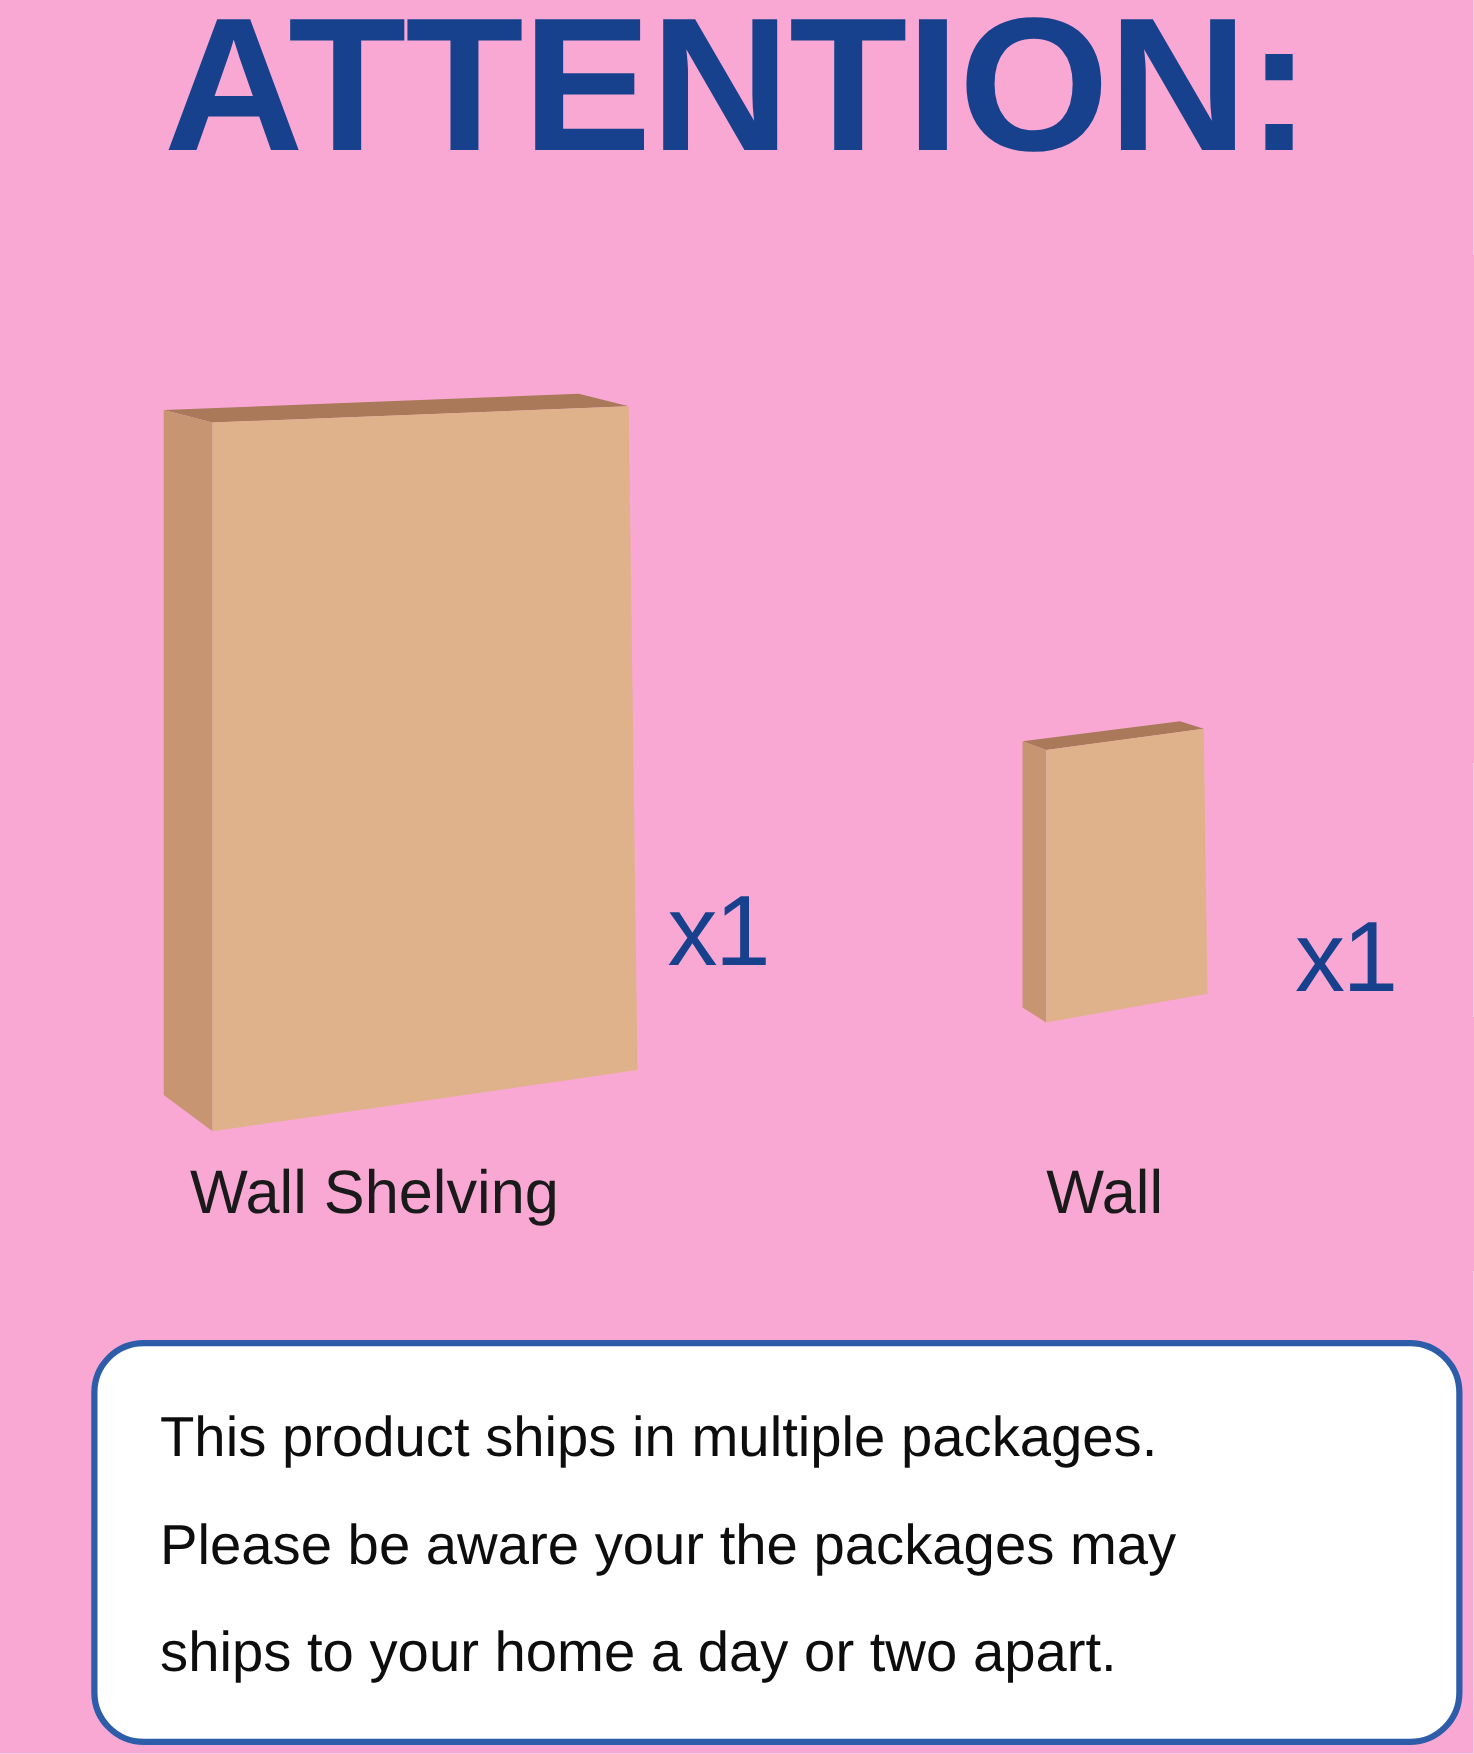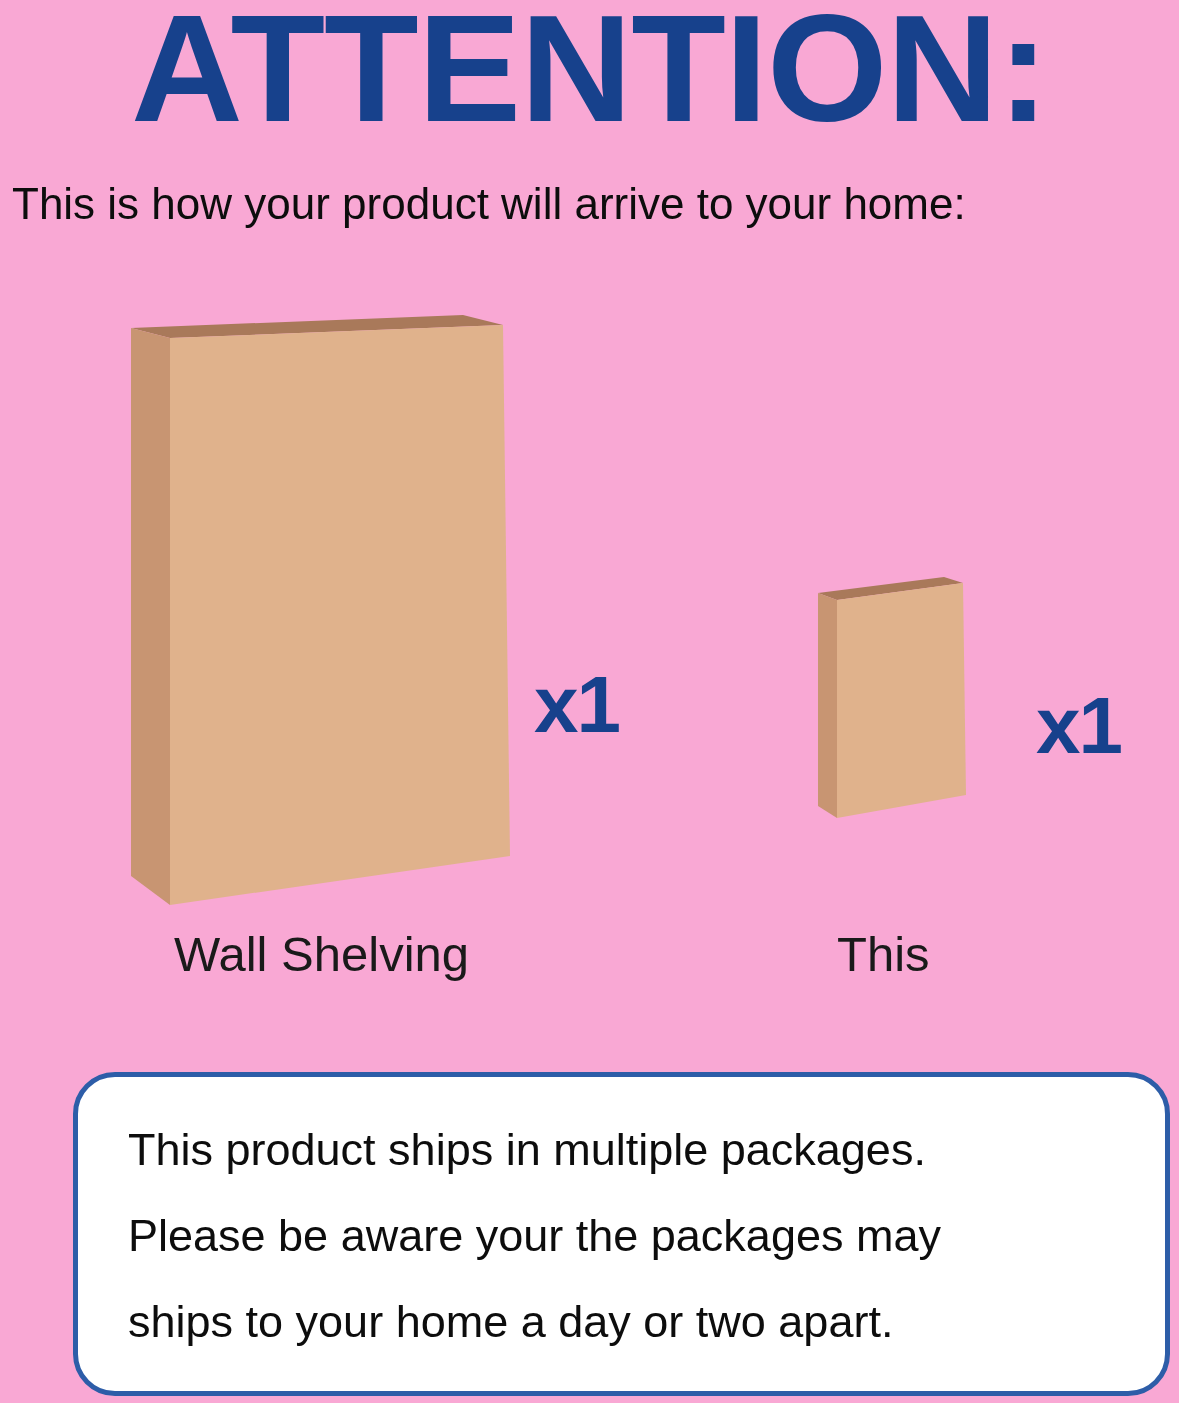"This is how your product" div { html: <div>This is how your product will arrive to your home:</div> -> none }
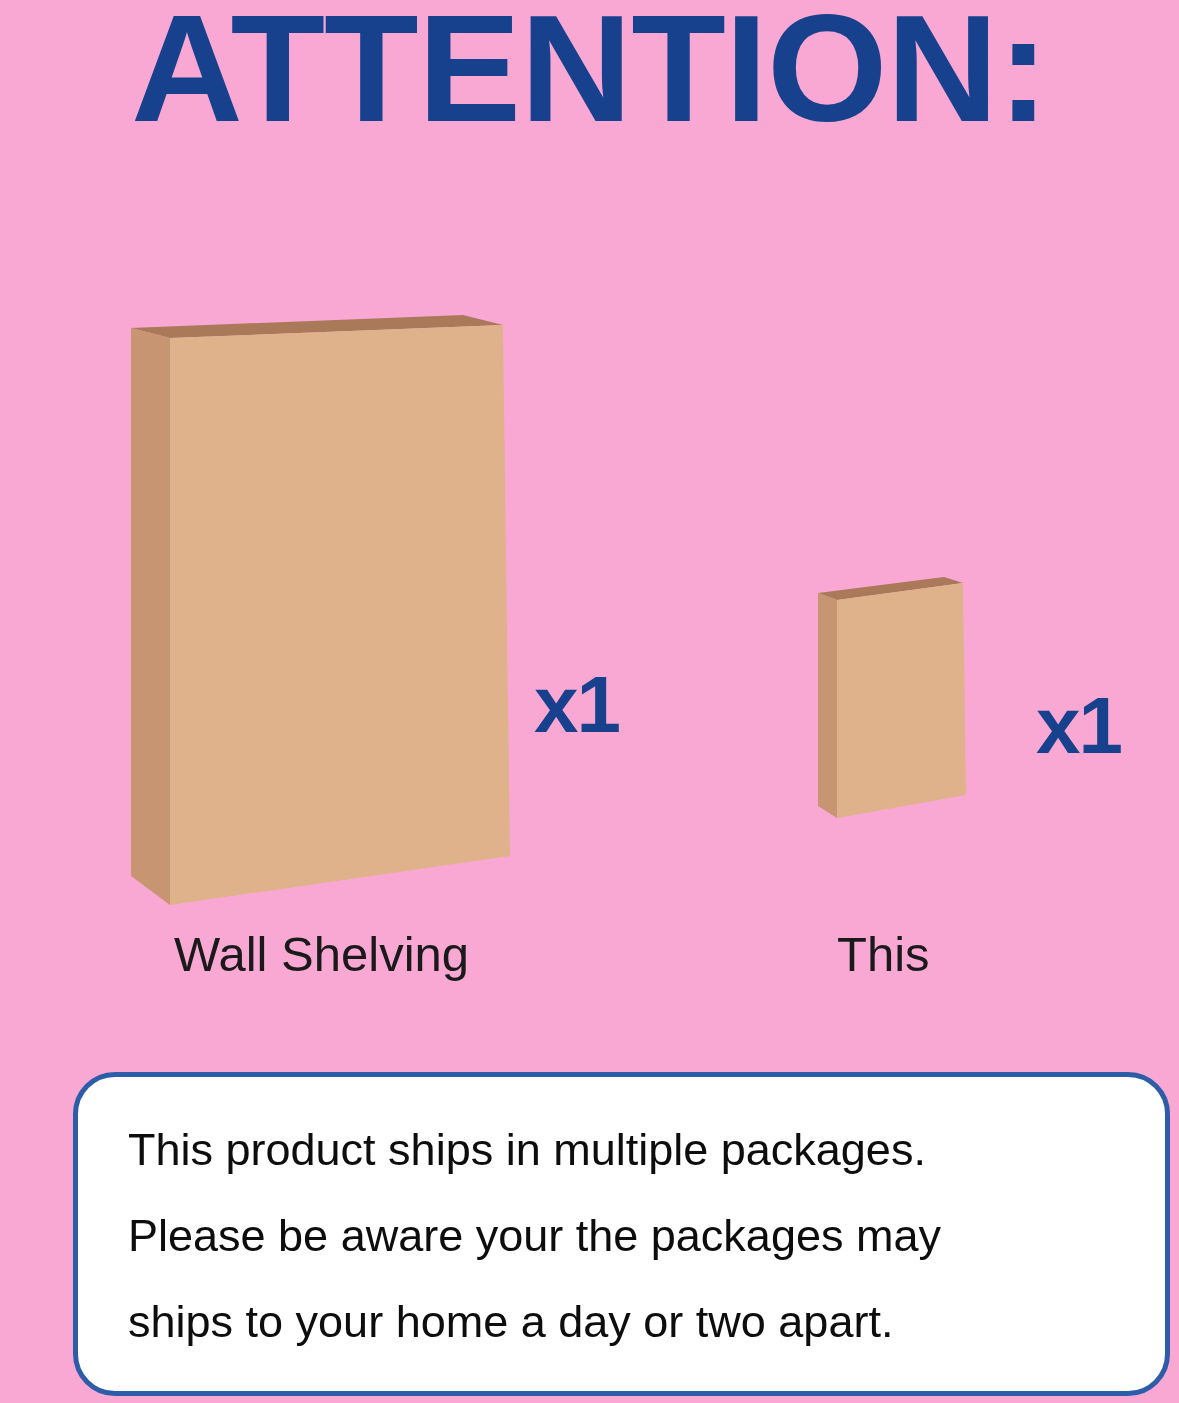"x1" .qty-label { font-weight: 700 -> 400; margin-top: none -> 40px }
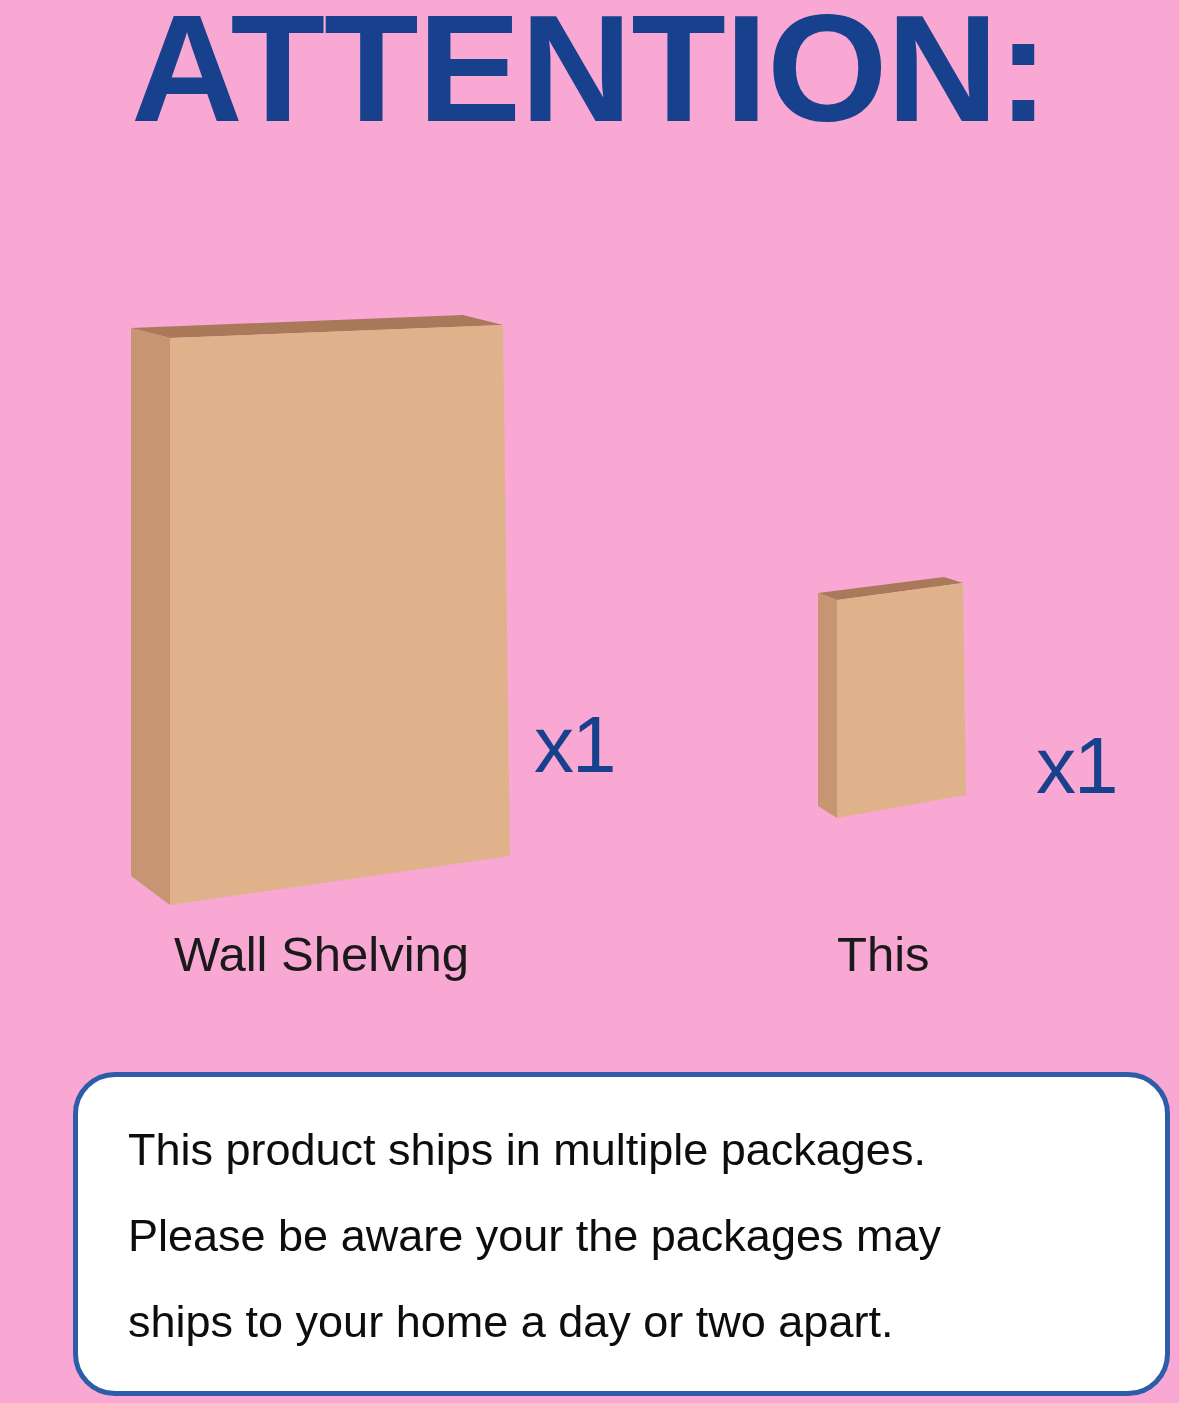"Wall Shelving" #caption-wall-shelving { margin-left: 22px -> none }
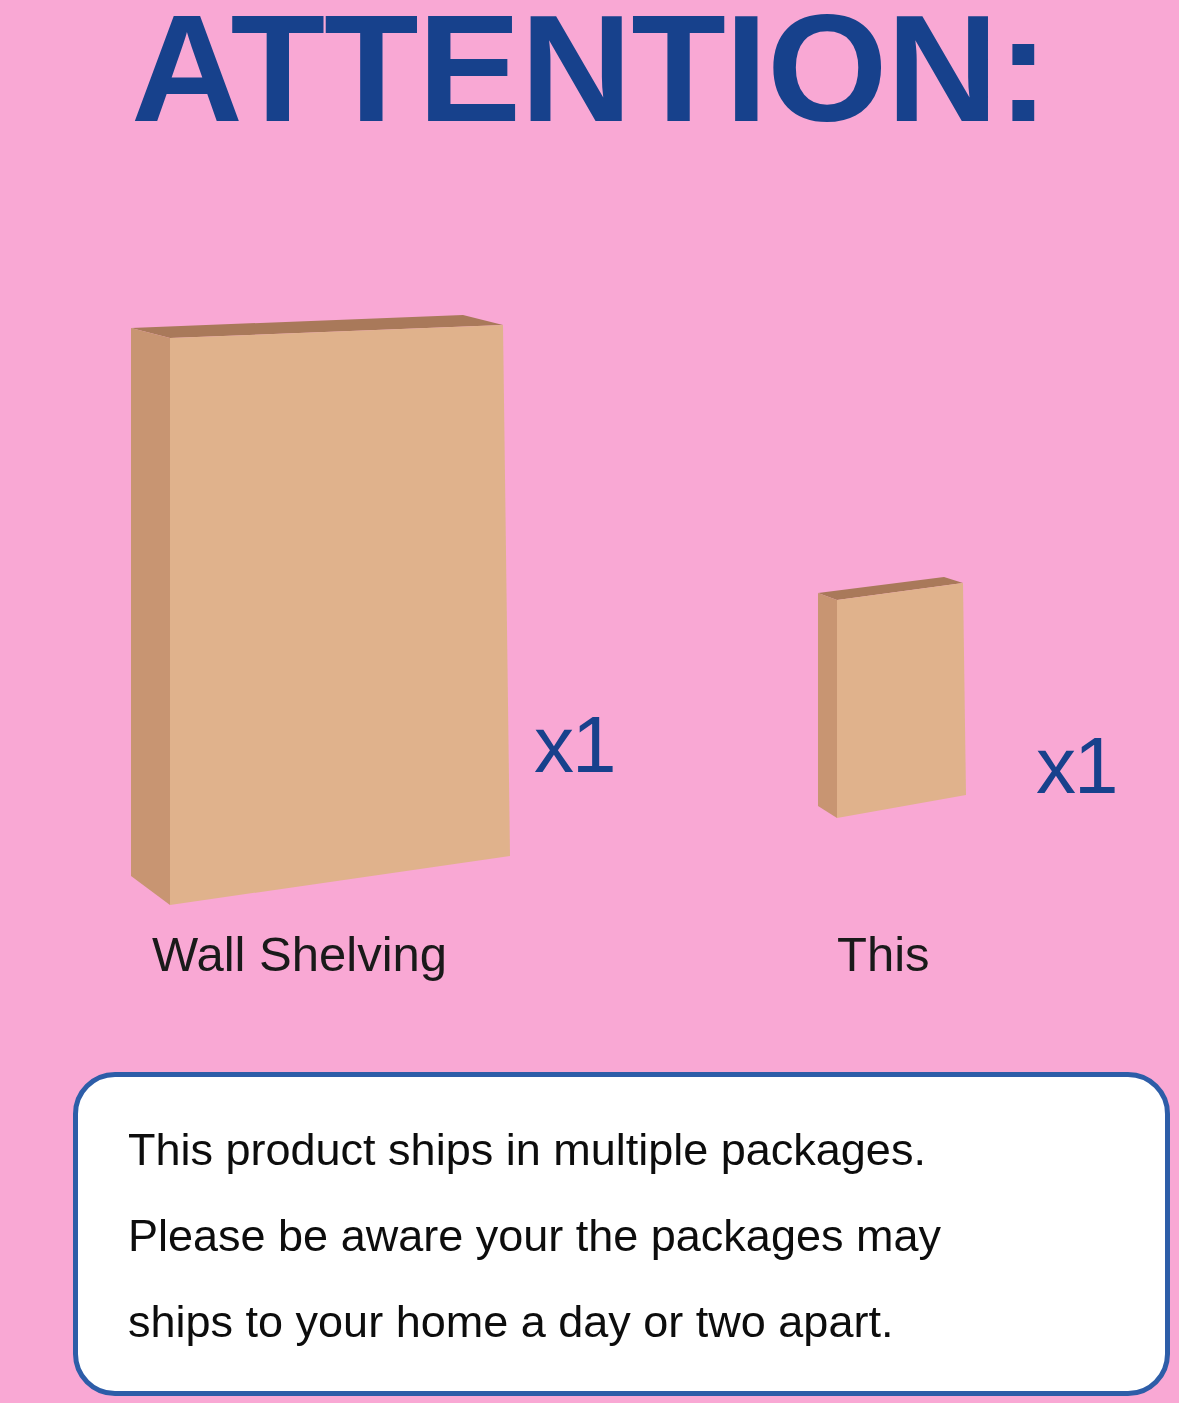"This" div.item-caption { text: This -> Wall }
